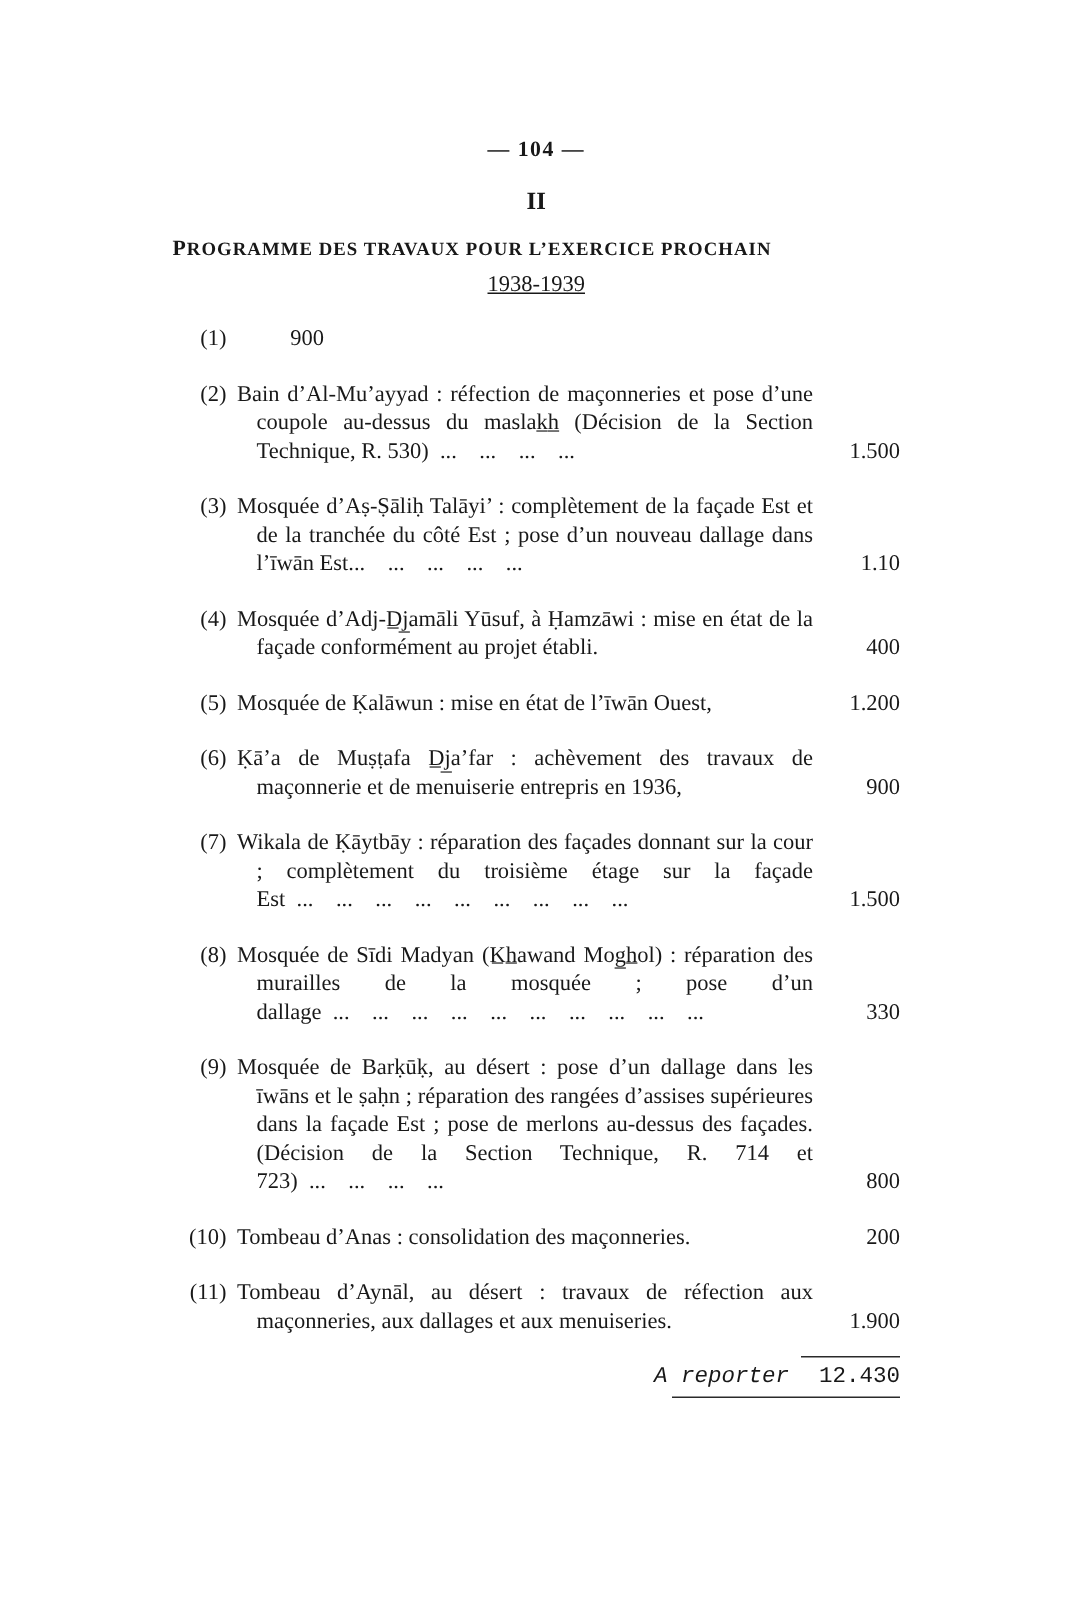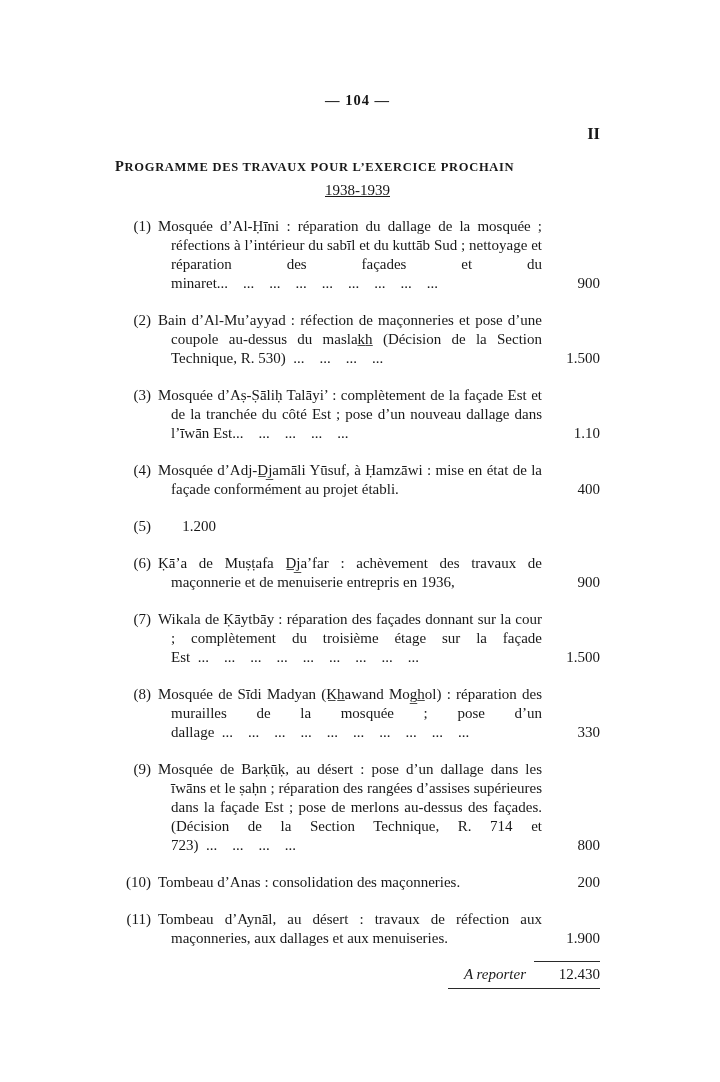"II" .section-num { text-align: right -> center }
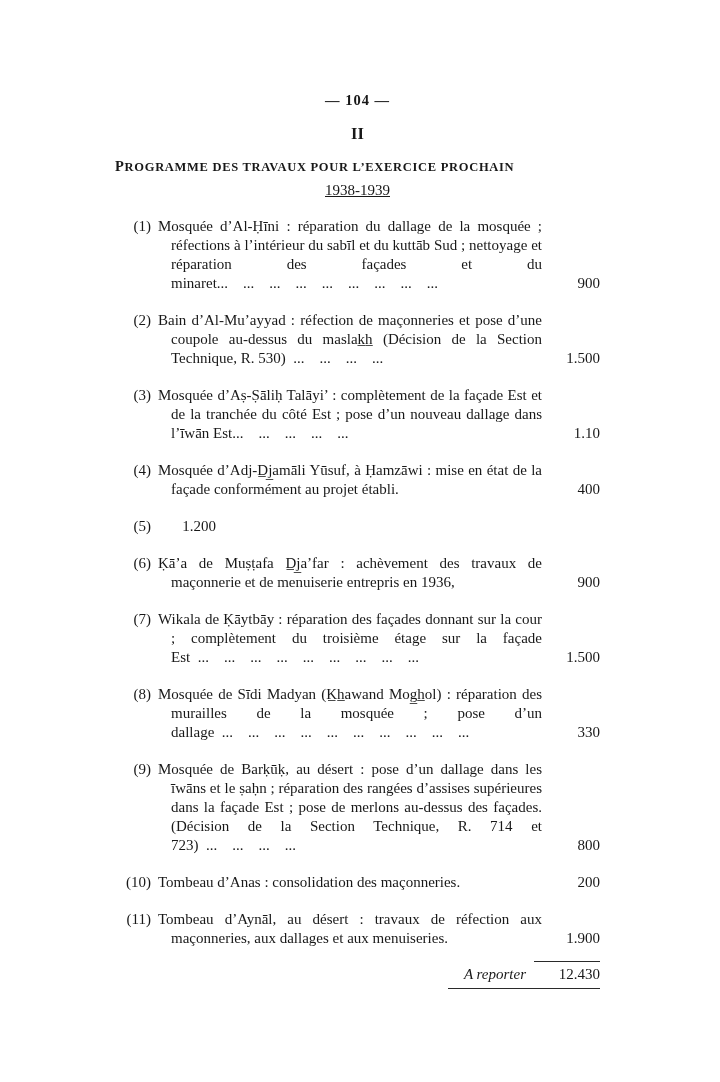"Mosquée d’Al-Ḥīni : réparation du" span.text { html: <span>Mosquée d’Al-Ḥīni : réparation du dallage de la mosquée ; réfections à l’intérieur du sabīl et du kuttāb Sud ; nettoyage et réparation des façades et du minaret... ... ... ... ... ... ... ... ...</span> -> none }
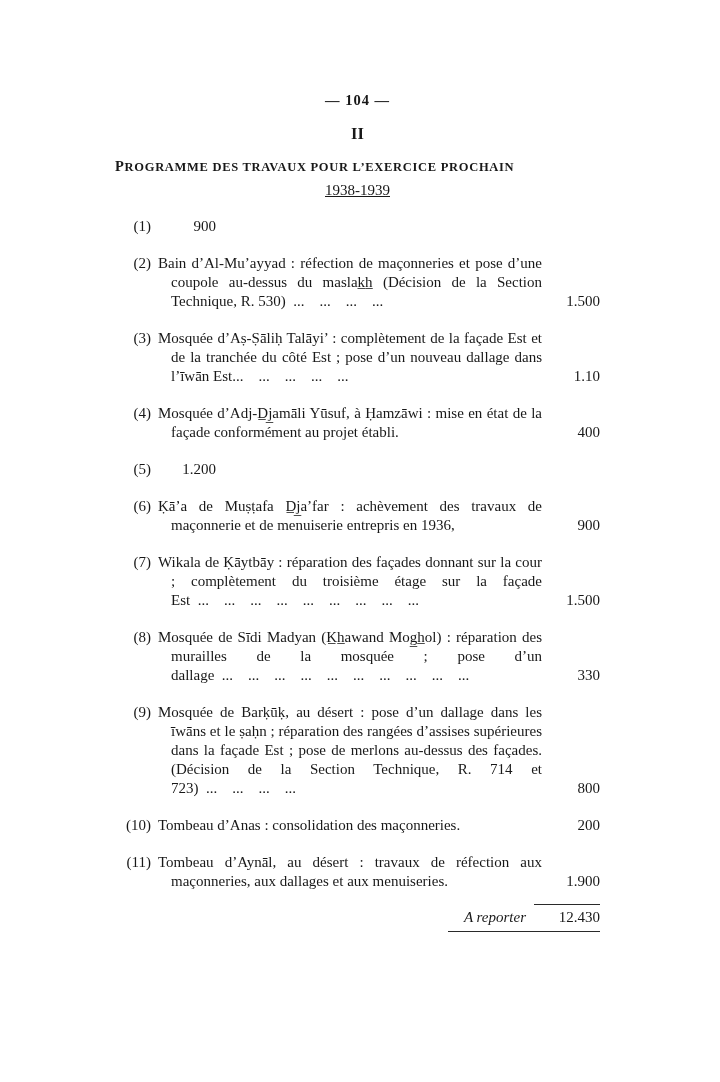"Mosquée de Ḳalāwun : mise" span.text { html: none -> <span>Mosquée de Ḳalāwun : mise en état de l’īwān Ouest,</span> }
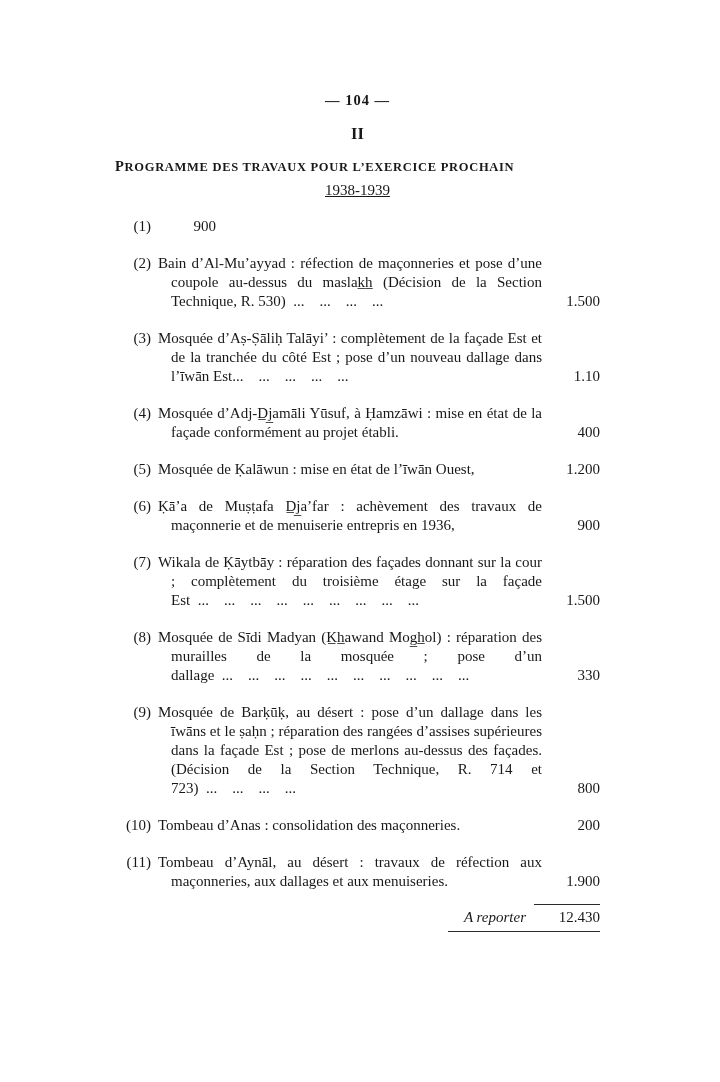"A reporter" .footer-row { font-family: none -> Liberation Mono, monospace }
